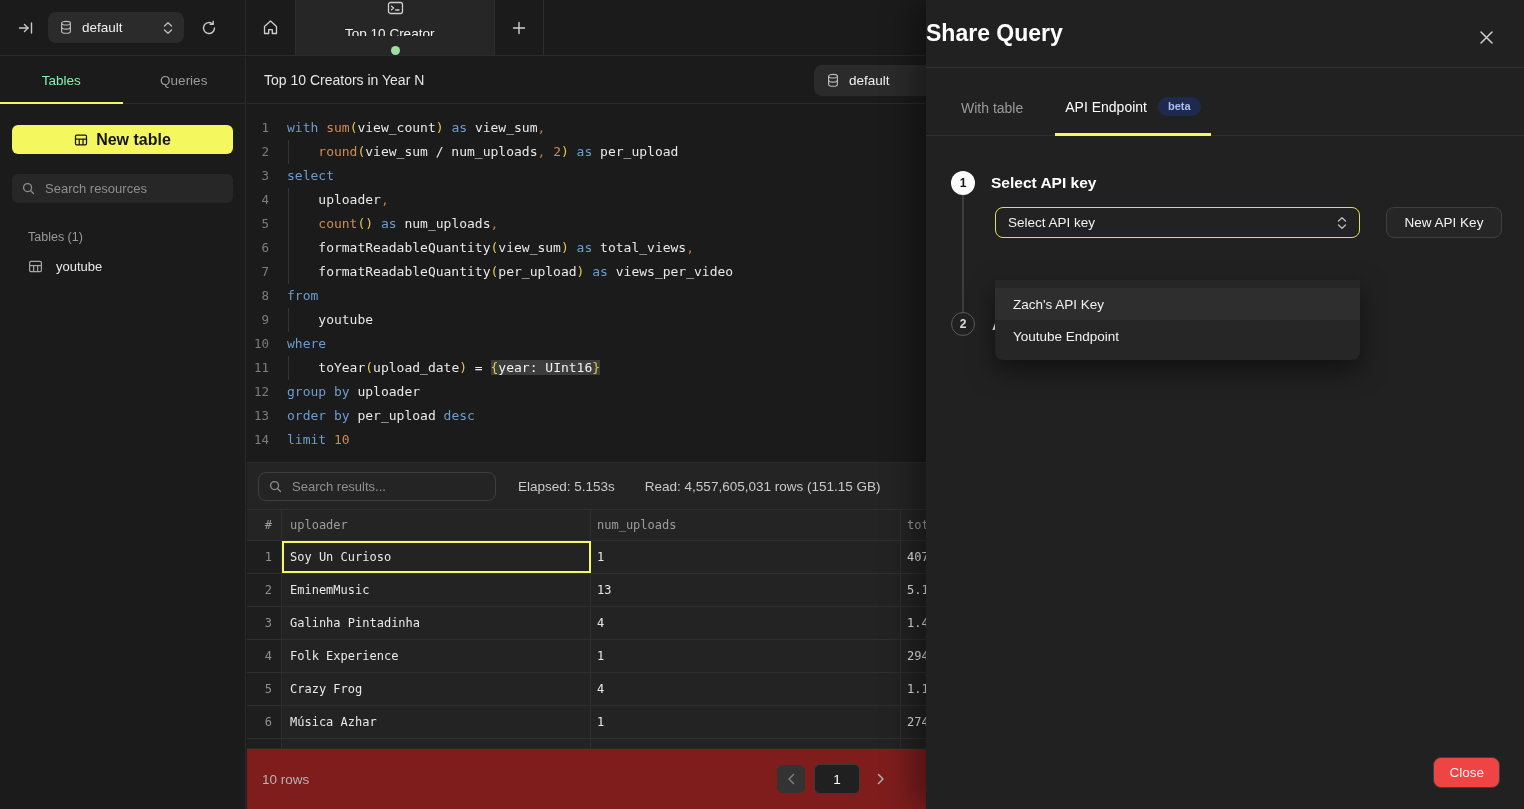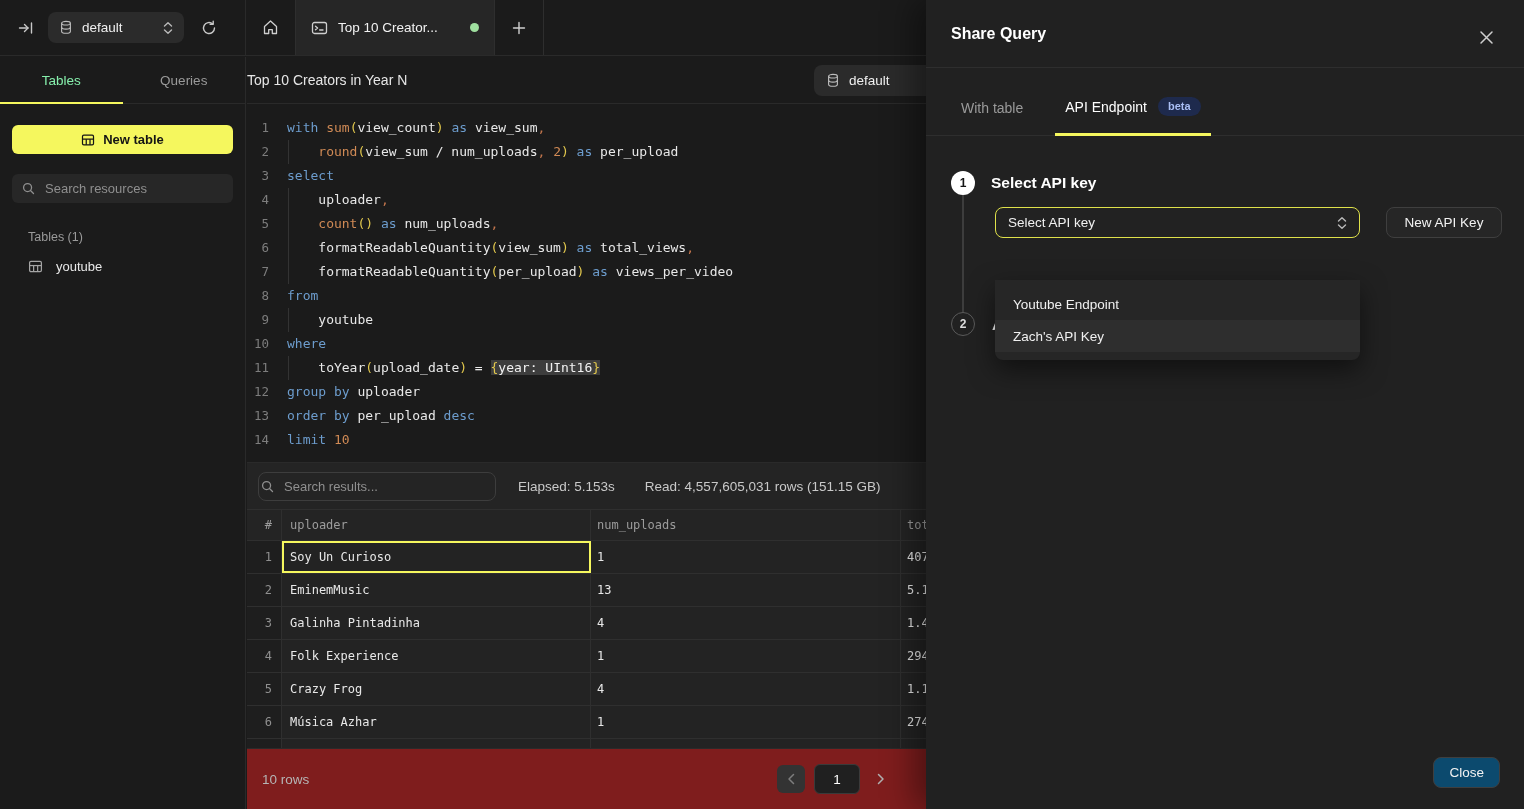"Top 10 Creator..." .editor-tab { flex-direction: none -> column }
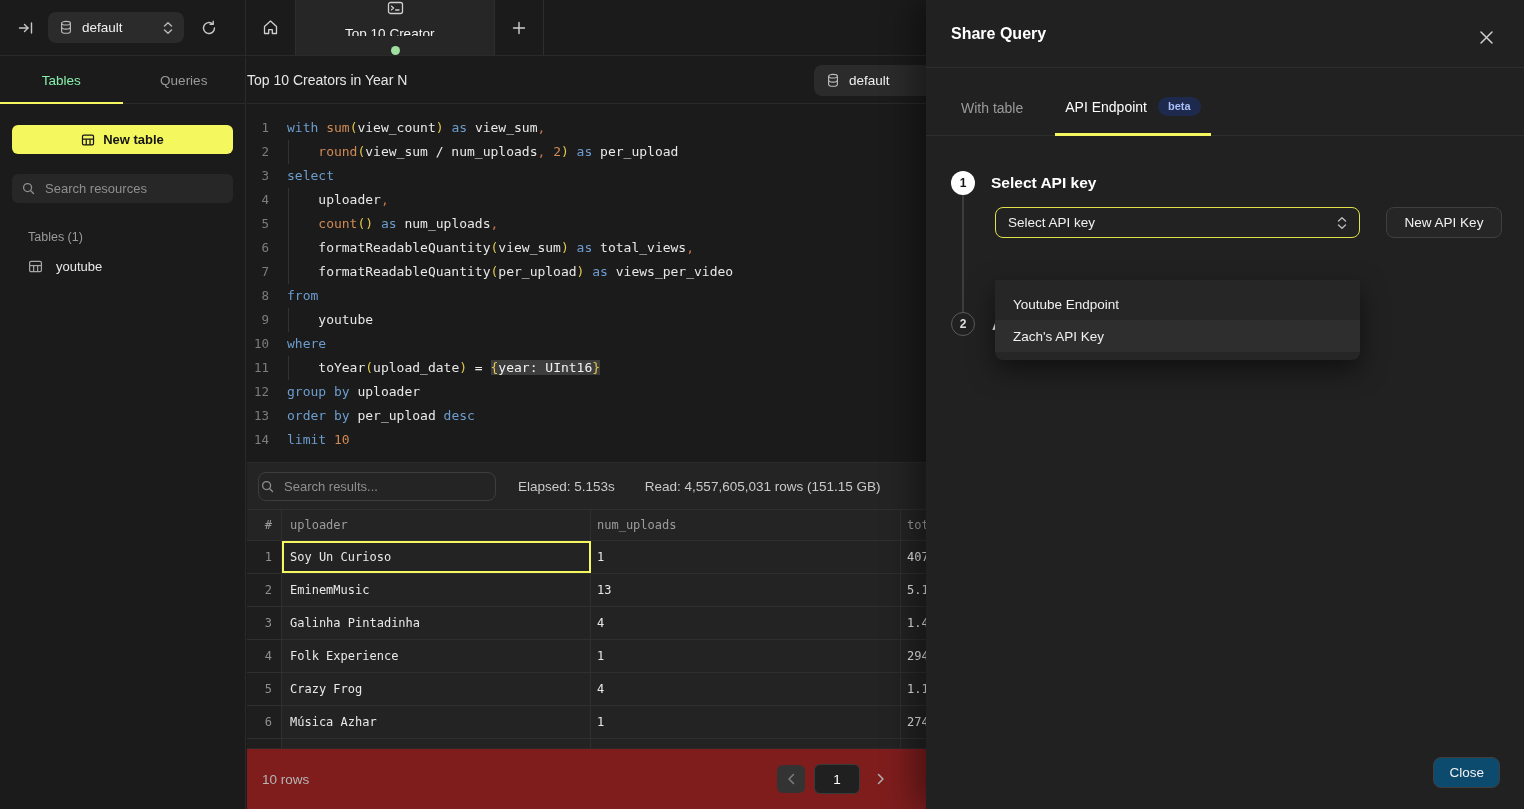"Share Query" .panel-title { font-size: 16px -> 23px; margin-left: 25px -> none }
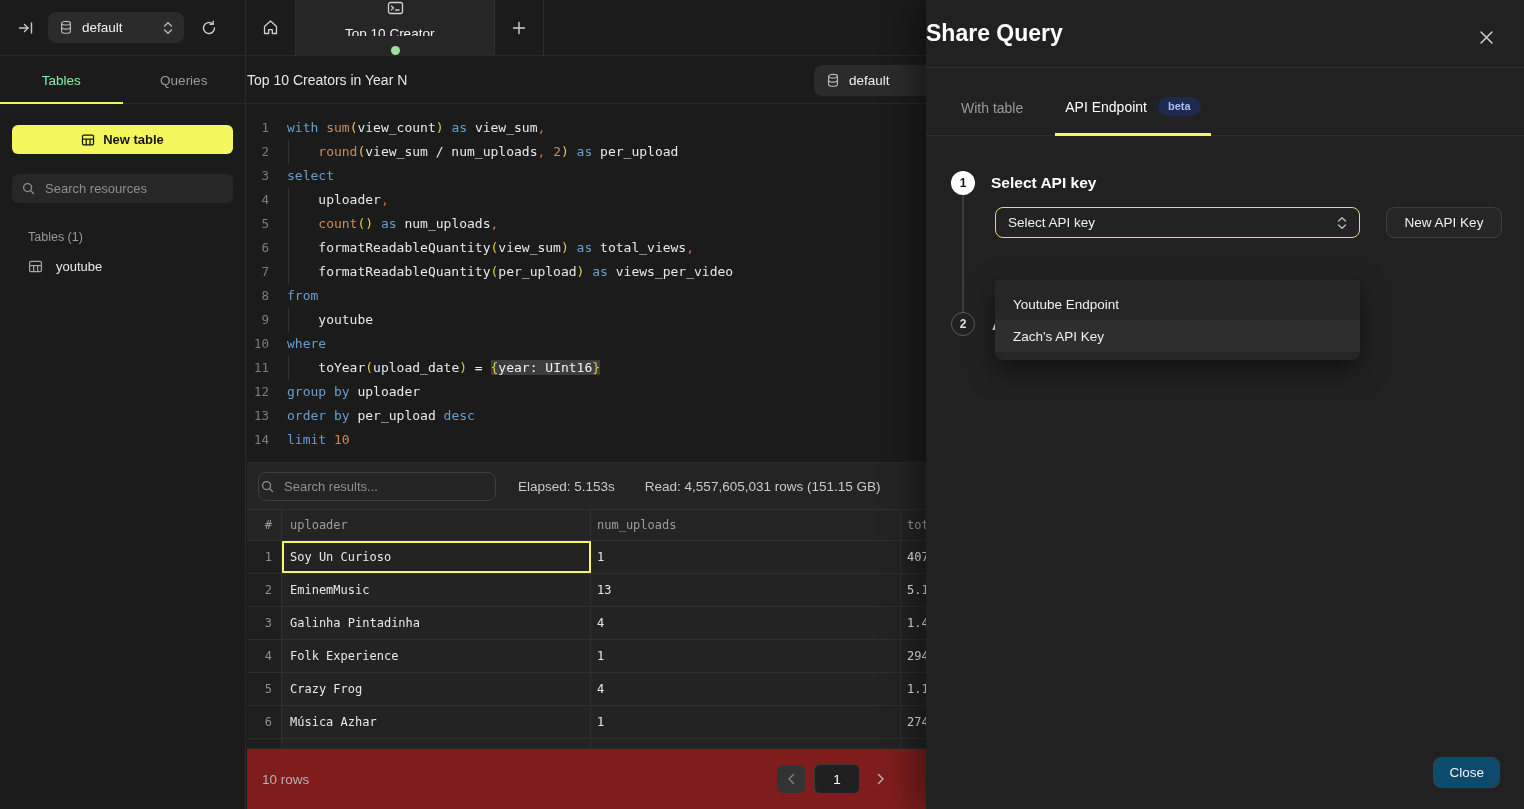"Top 10 Creators in Year" .query-title { margin-left: none -> 17px }
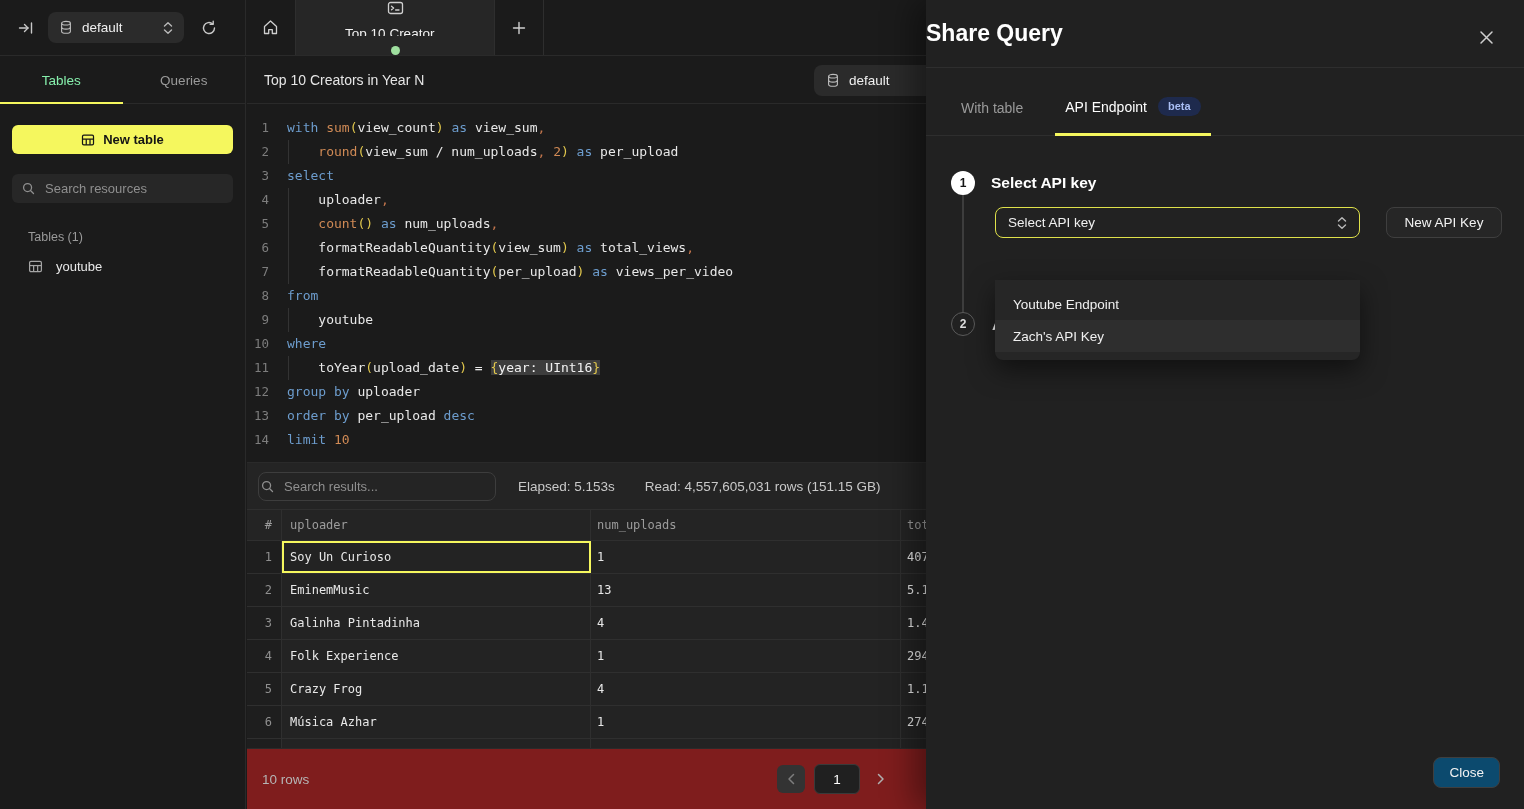"New table" .new-table-btn { font-size: 13px -> 16px }
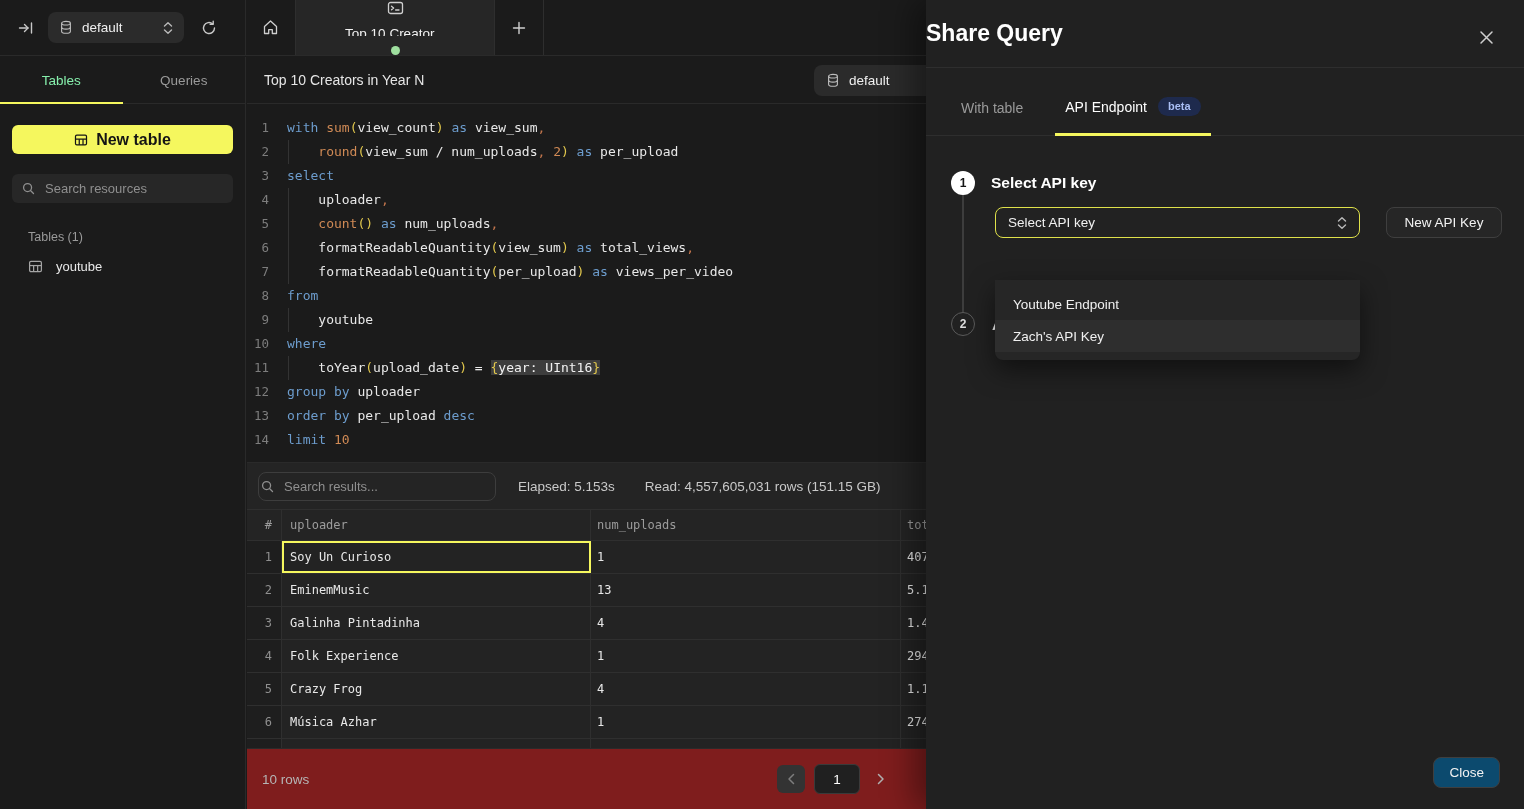"Youtube Endpoint" div.menu-item { order: before "Zach's API Key" -> after "Zach's API Key" }
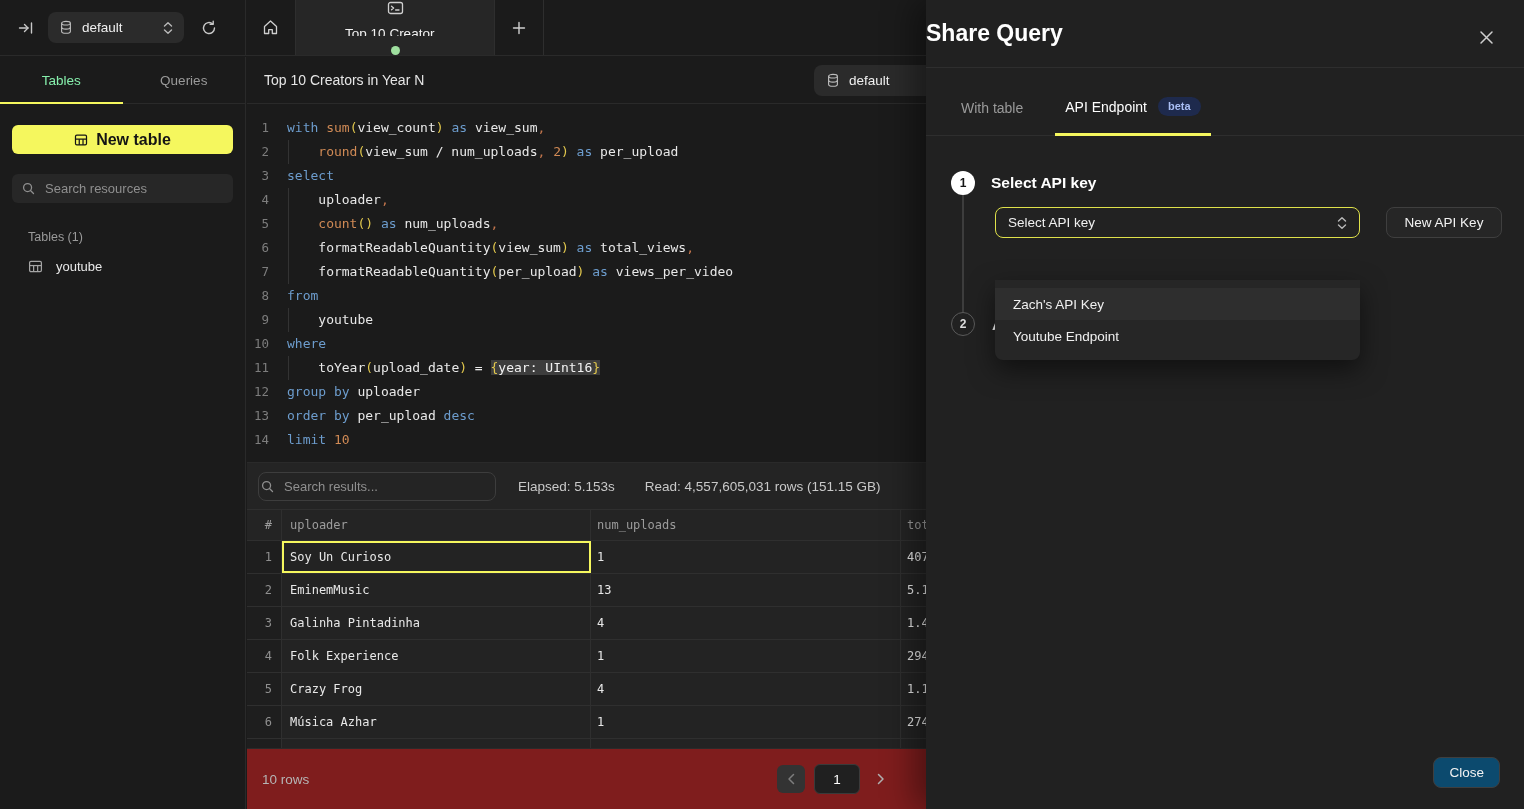"Search results..." .results-search { padding: 0 2px -> 0 10px }
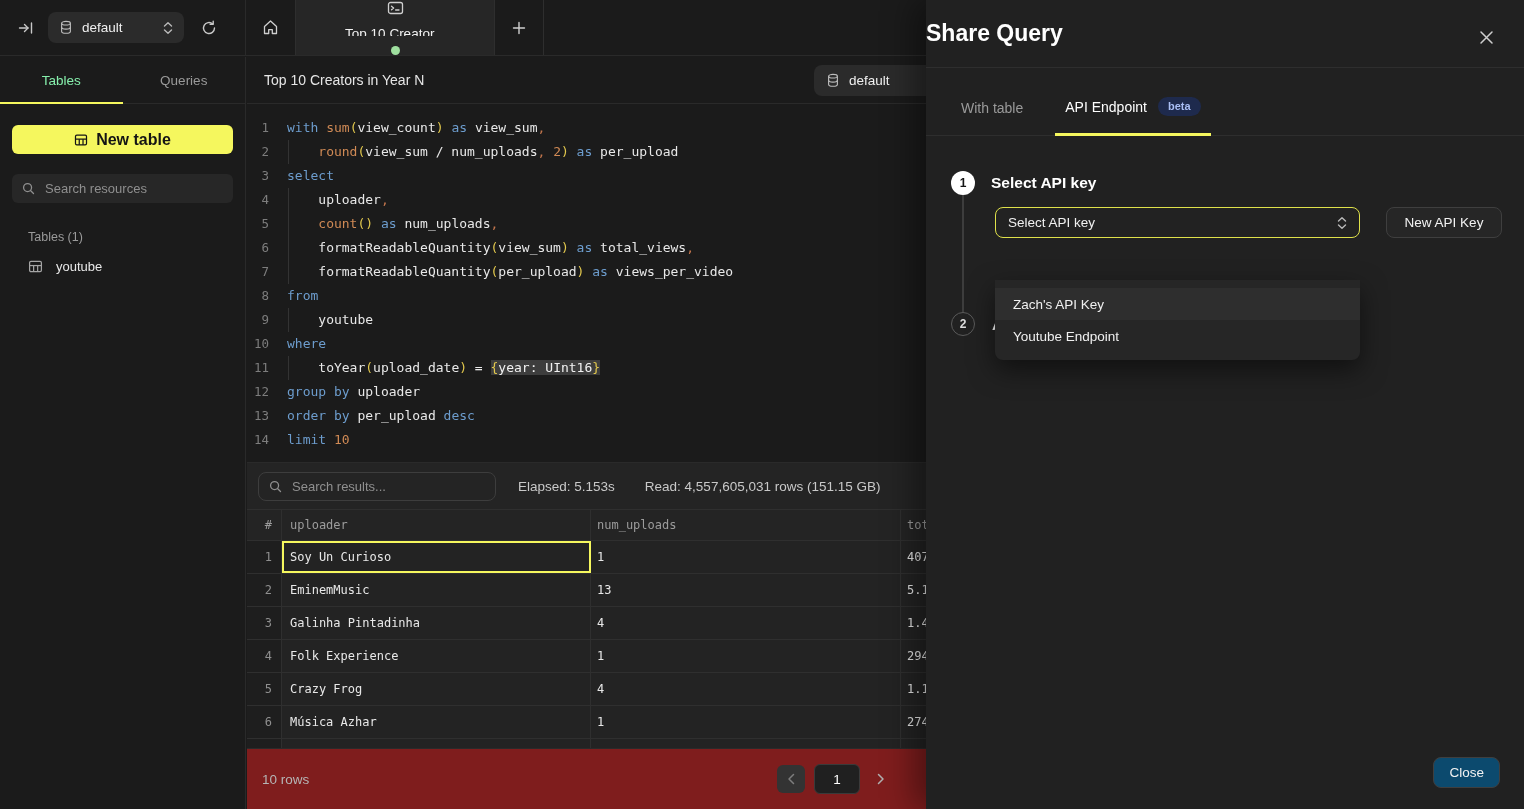"Close" .panel-close-btn { background: #0c4a6e -> #ef4444 }
